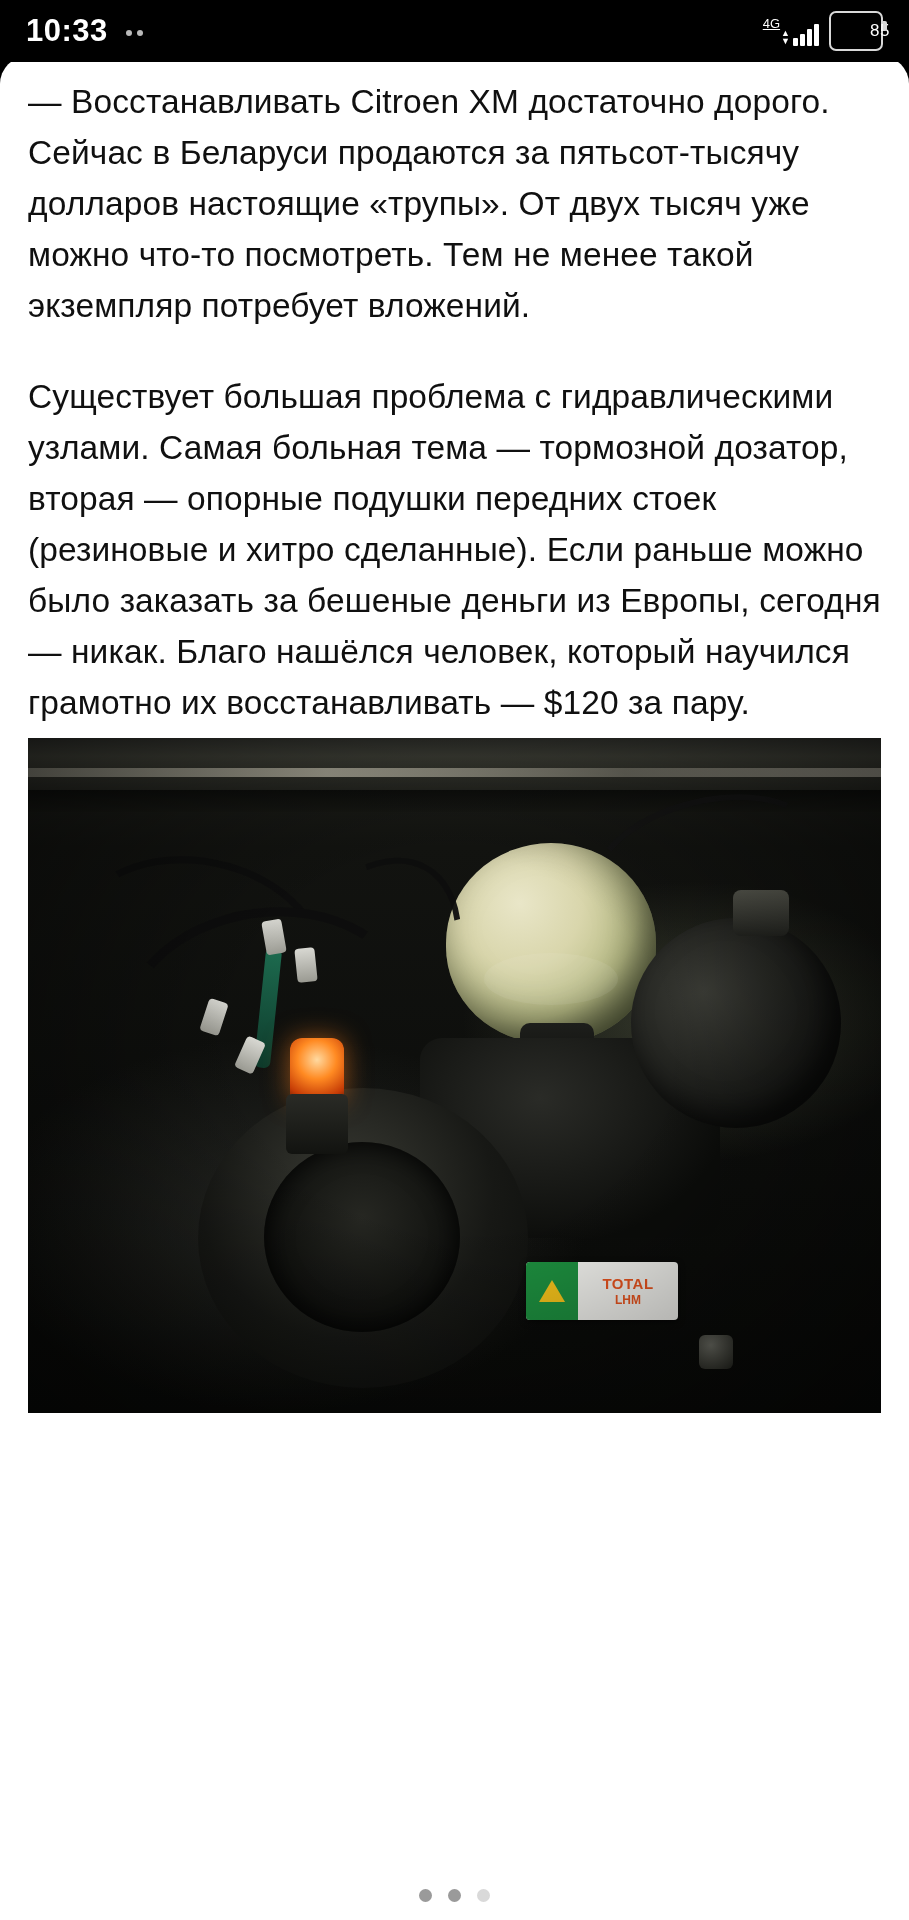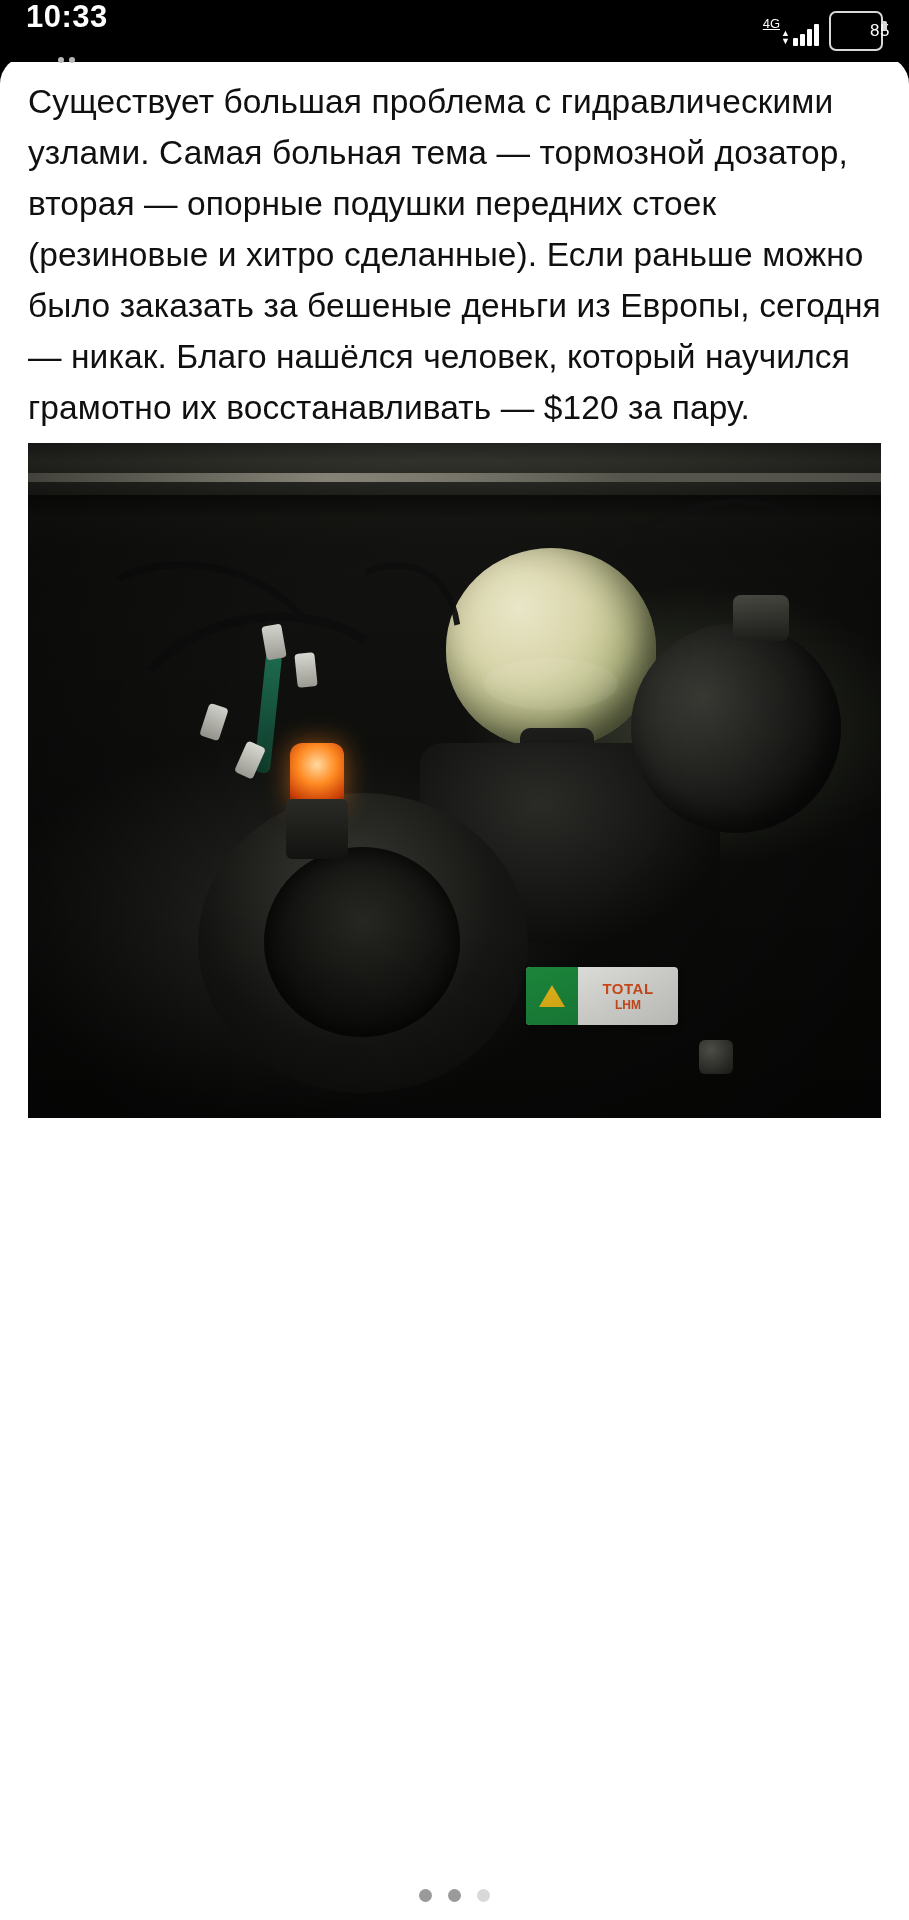"10:33" .status-left { flex-direction: column -> none }
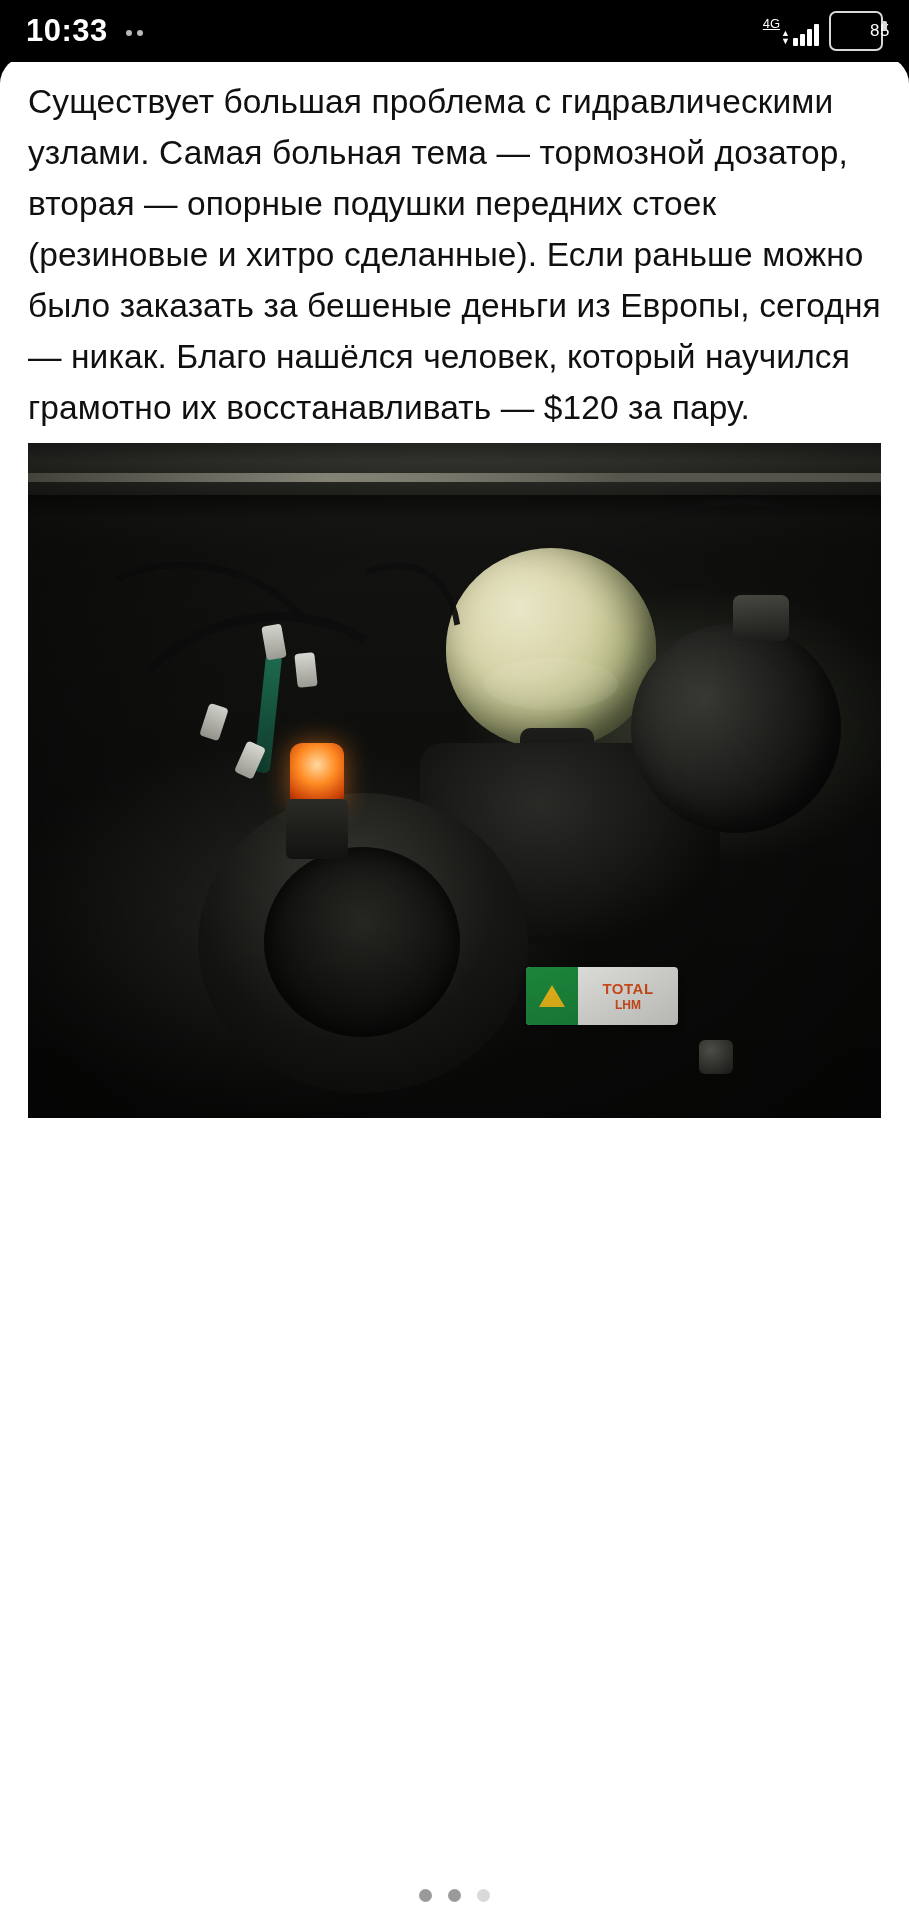"— Восстанавливать Citroen XM достаточно" p { html: none -> <p>— Восстанавливать Citroen XM достаточно дорого. Сейчас в Беларуси продаются за пятьсот-тысячу долларов настоящие «трупы». От двух тысяч уже можно что-то посмотреть. Тем не менее такой экземпляр потребует вложений.</p> }
